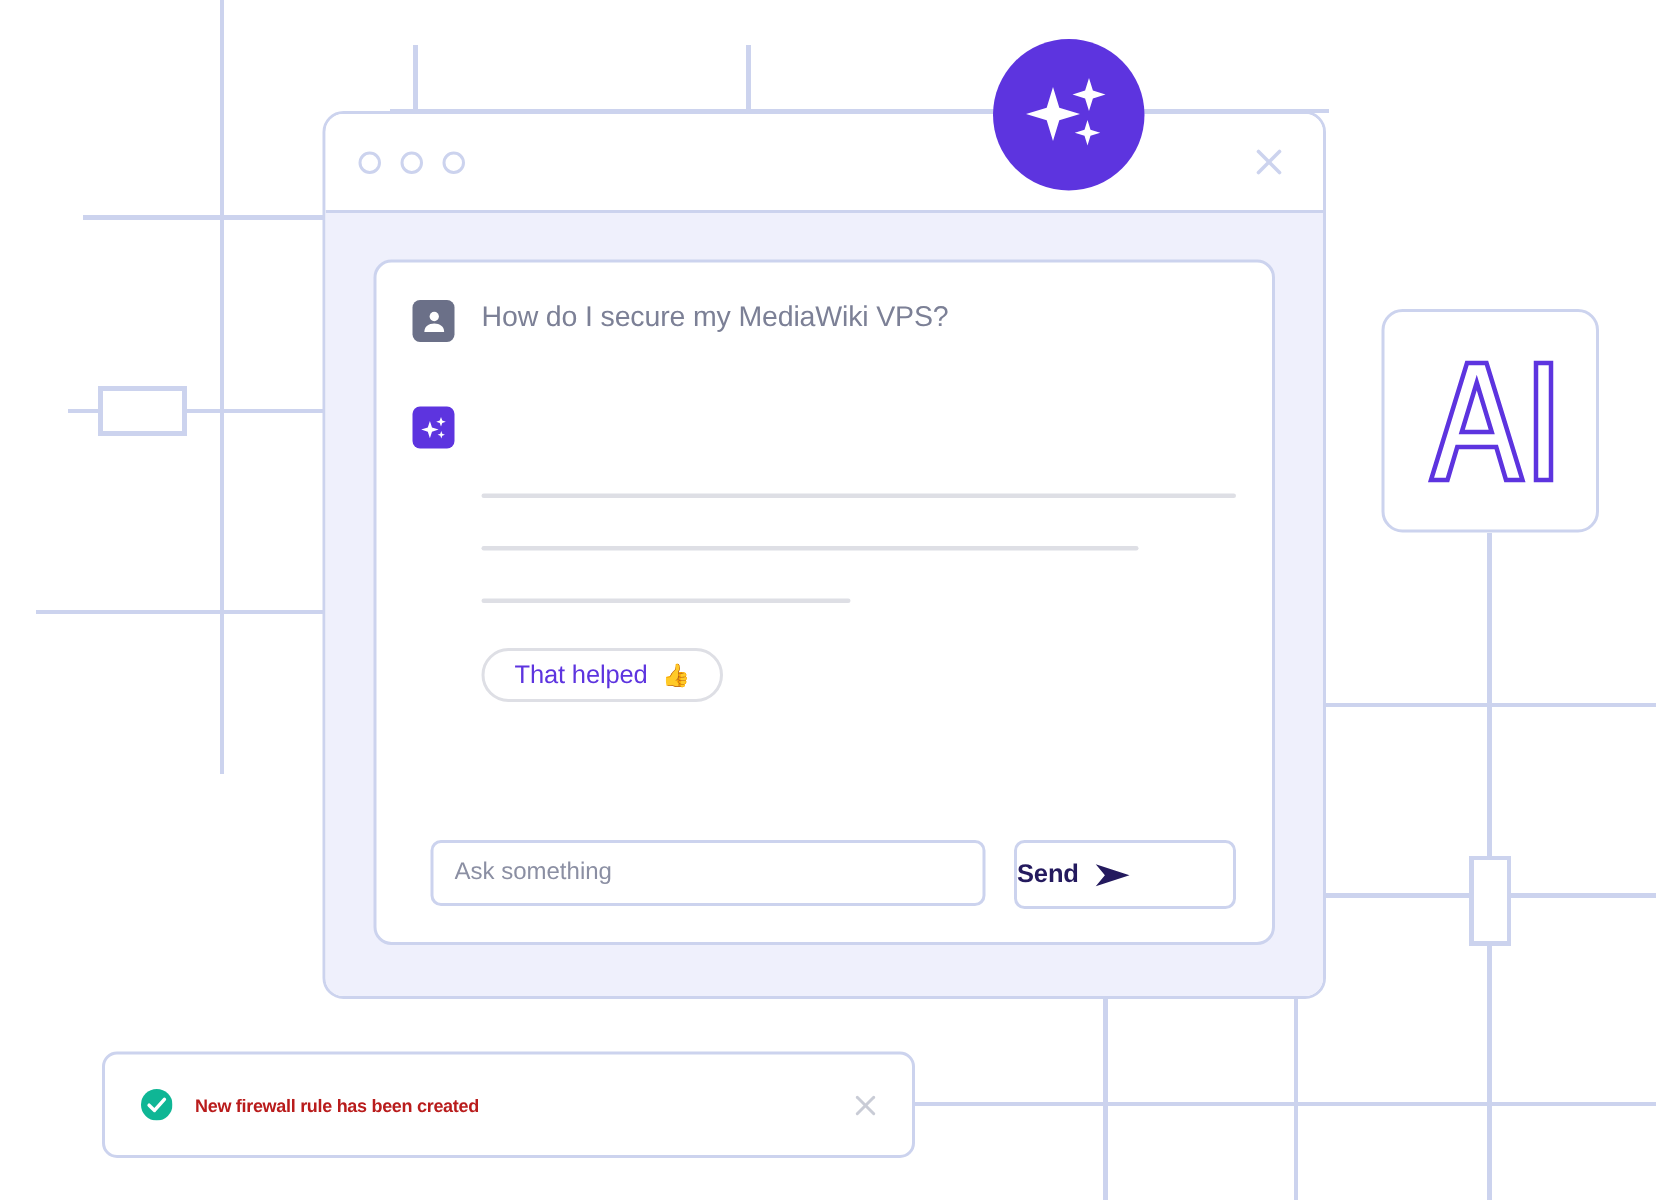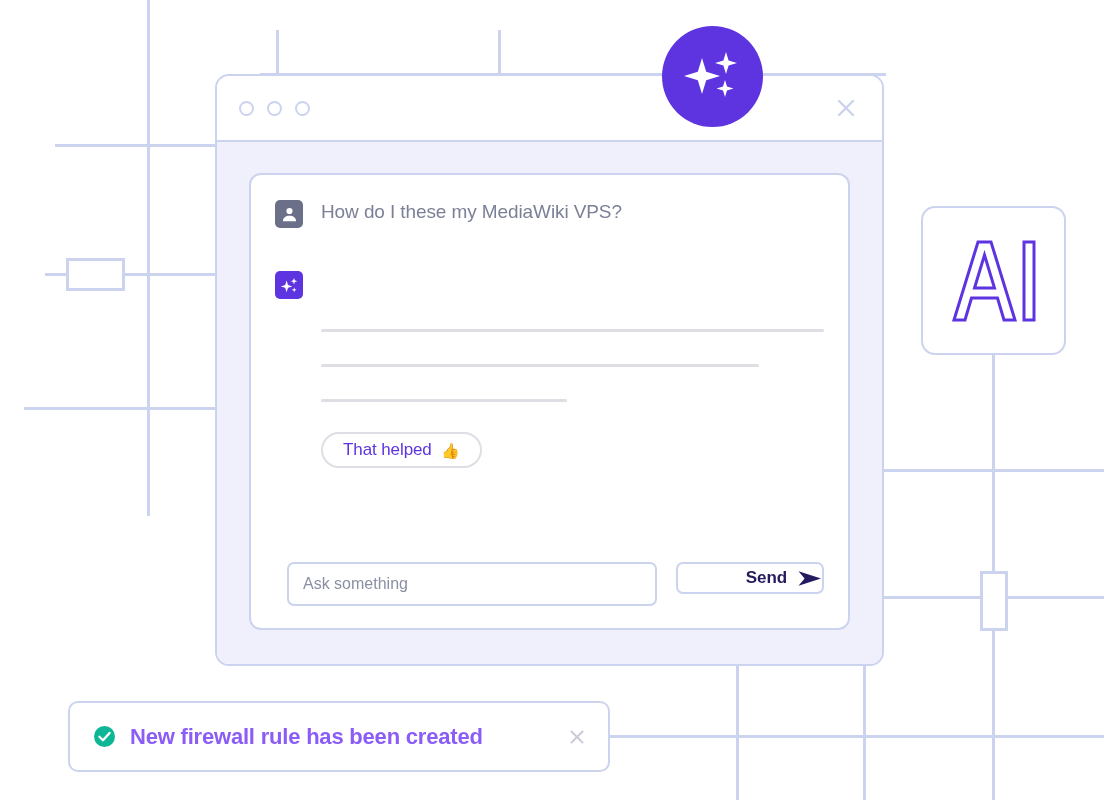"How do I these my" span.msg-text { text: these -> secure }
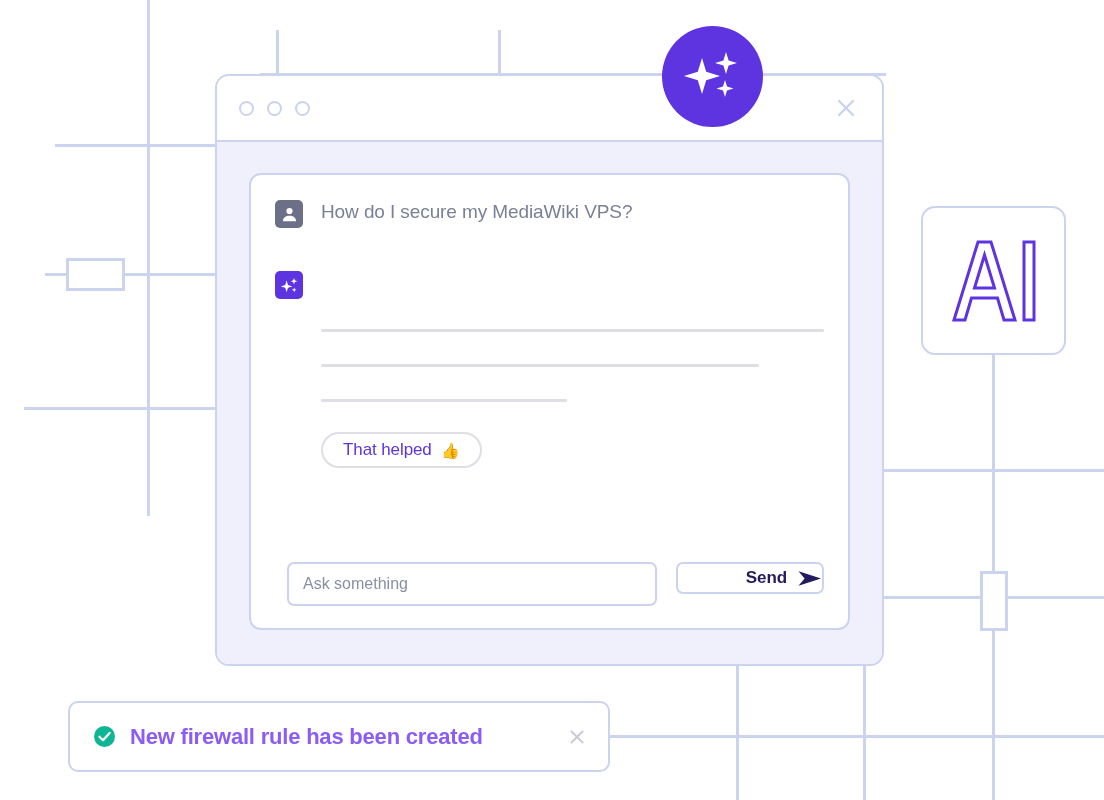"Send" .send-btn { height: 32px -> 46px; justify-content: flex-end -> flex-start }
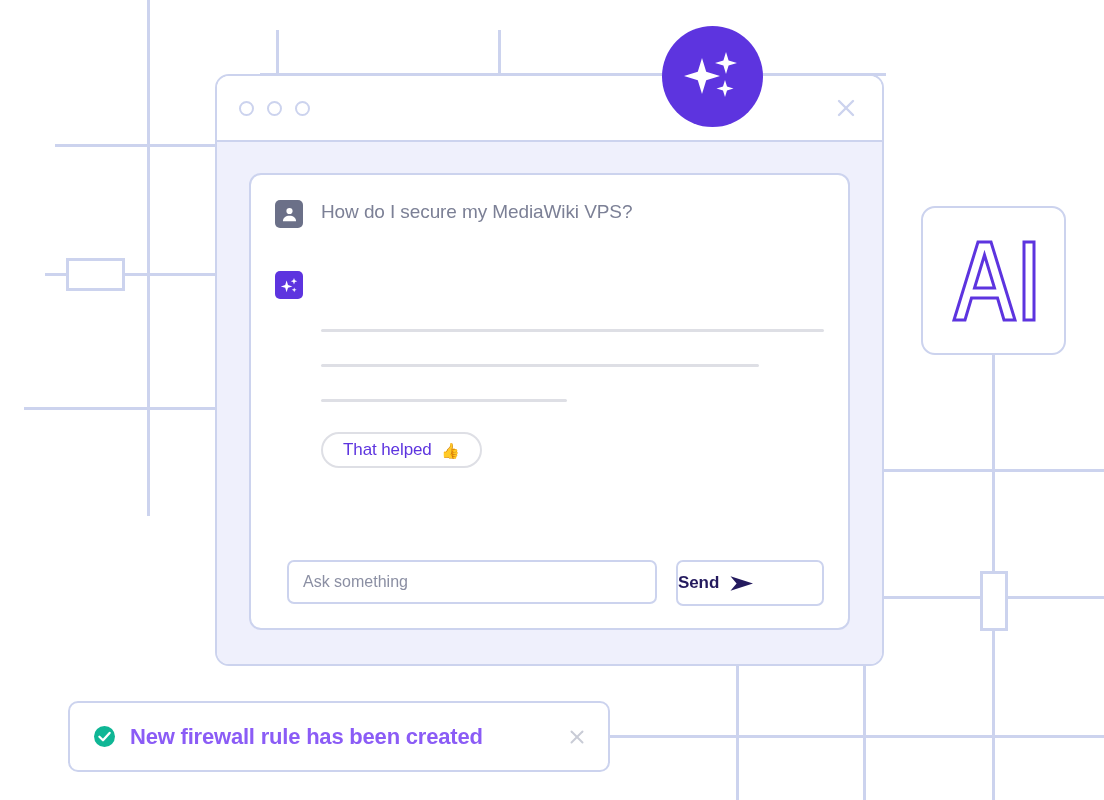"New firewall rule has been" .toast-text { color: #8b5cf6 -> #b91c1c; font-size: 22px -> 12px }
